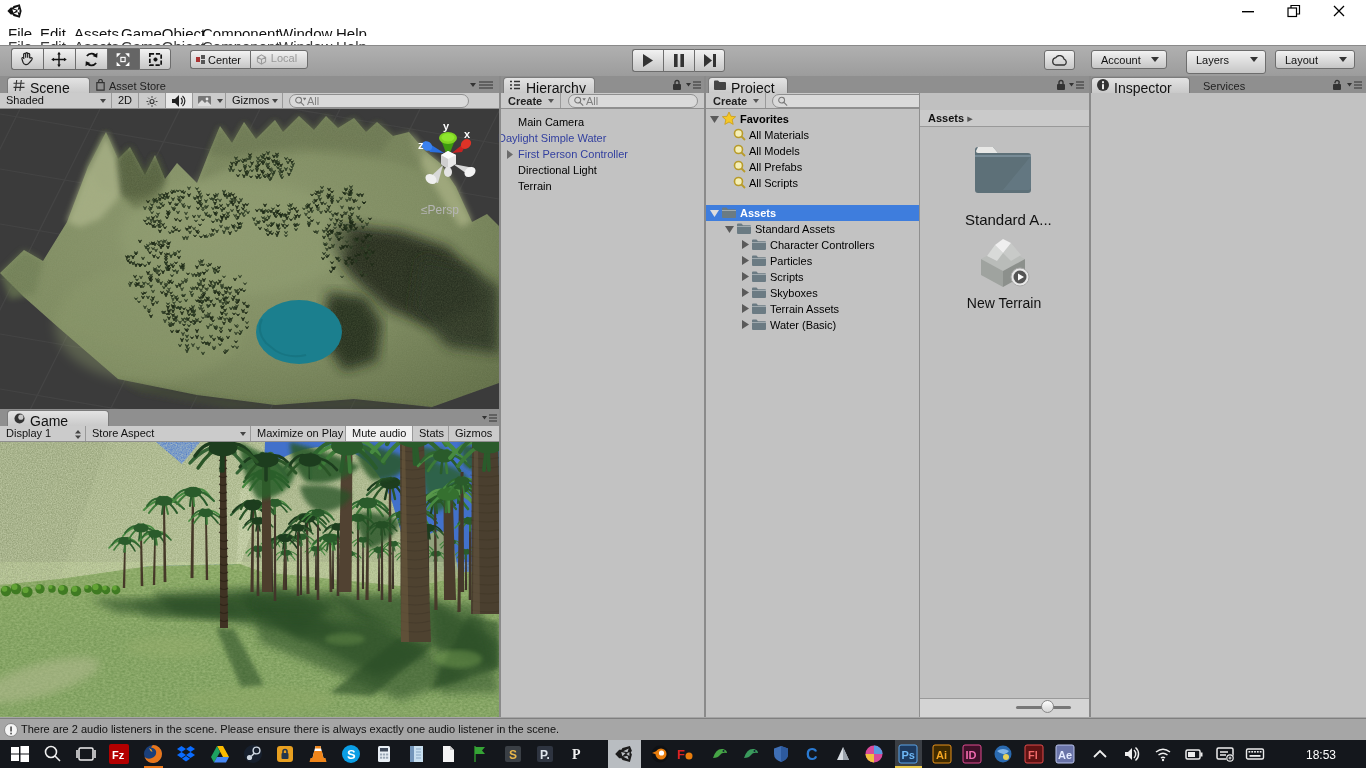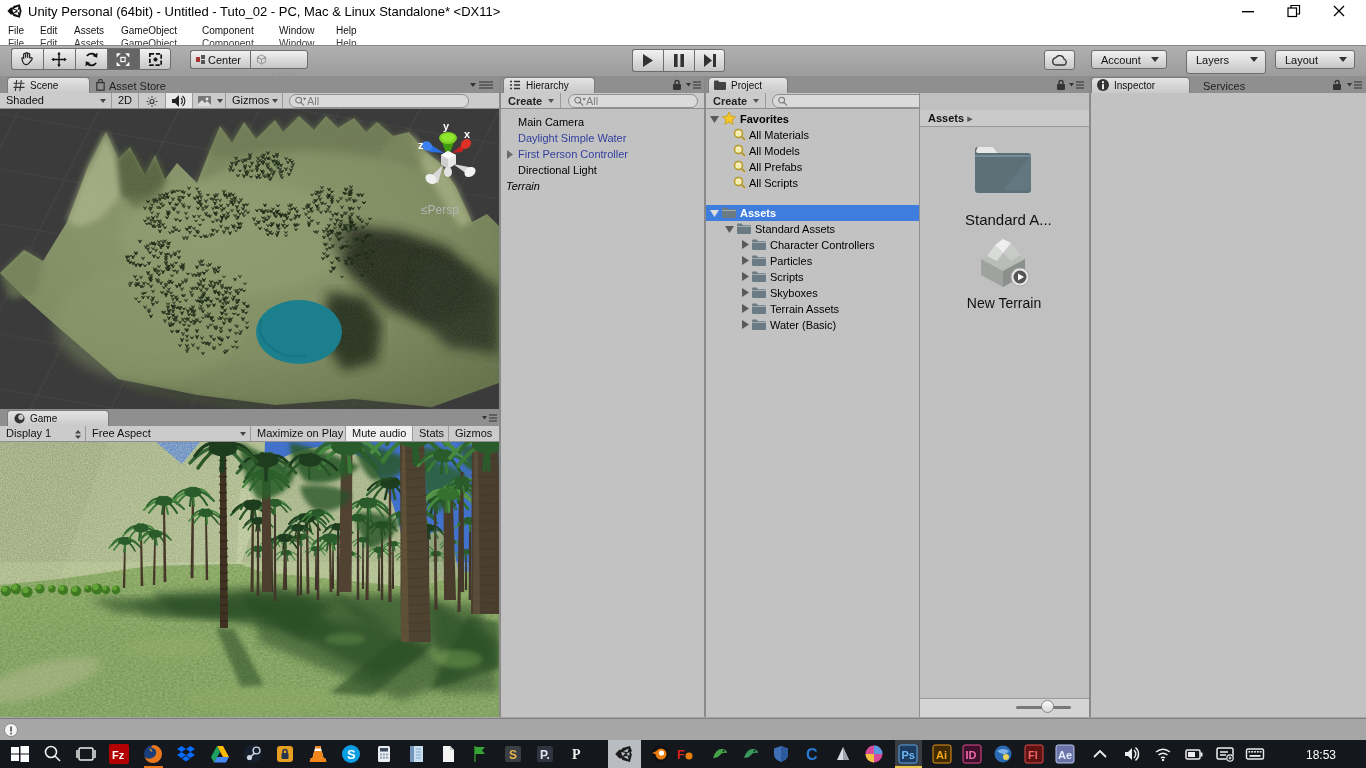"Unity Personal (64bit) - Untitled" div { html: <div>Unity Personal (64bit) - Untitled - Tuto_02 - PC, Mac &amp; Linux Standalone* &lt;DX11&gt;</div> -> none }
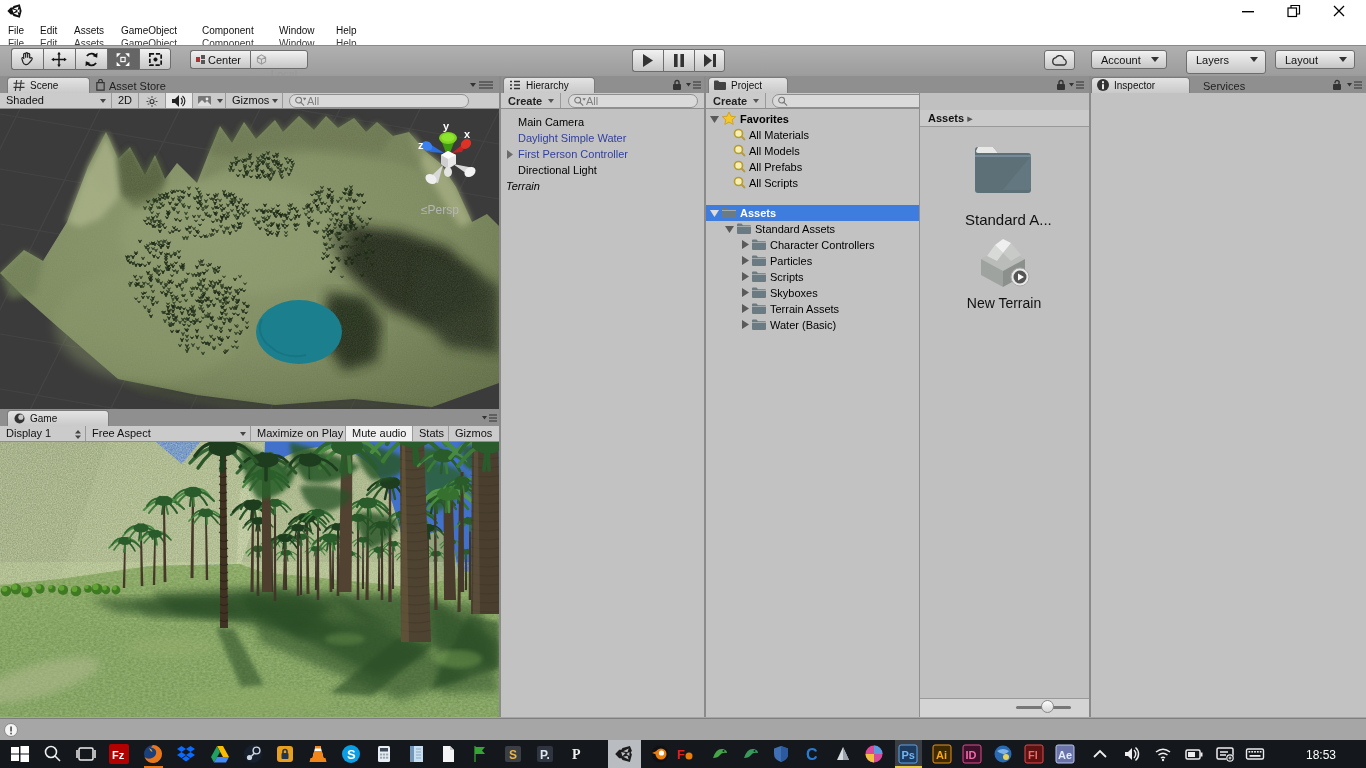"File" .menuitem { font-size: 10px -> 15px }
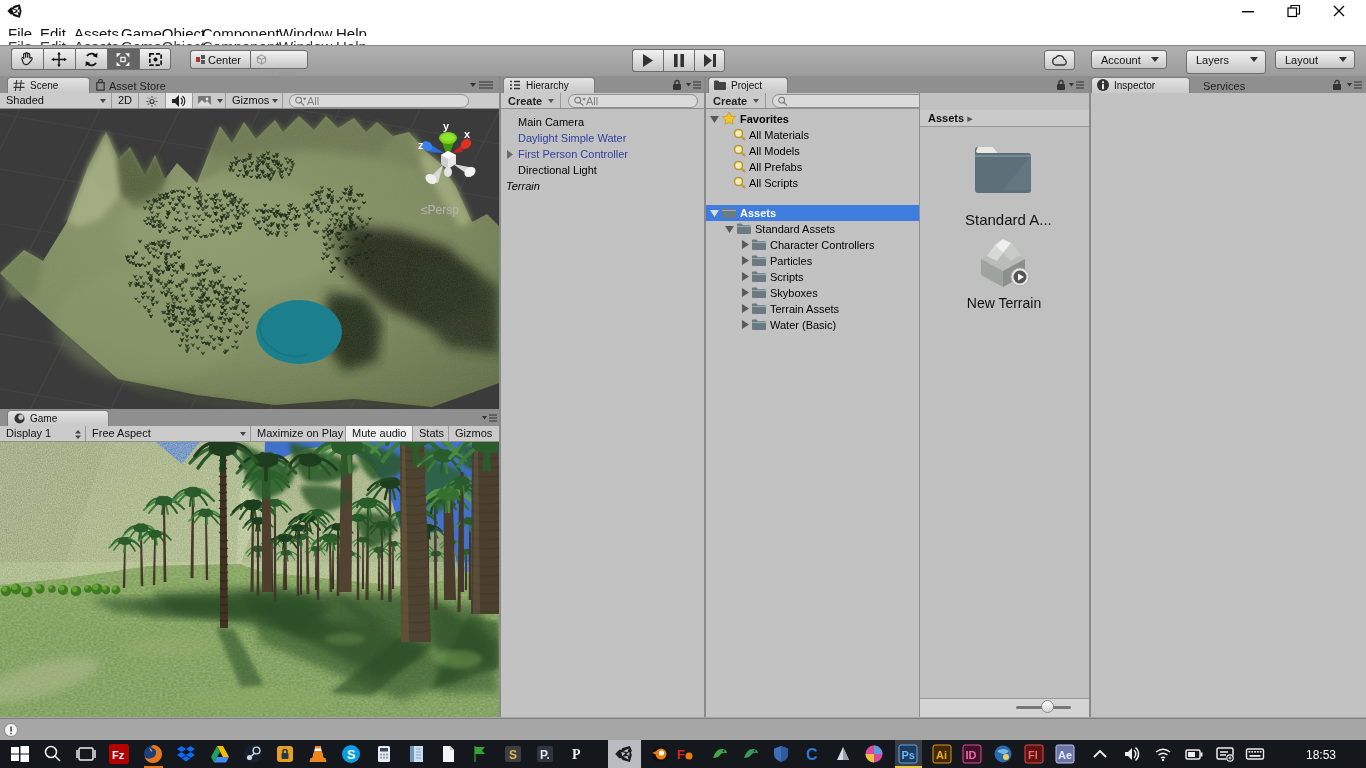"Local" div.tbtn { padding-top: 17px -> 1px }
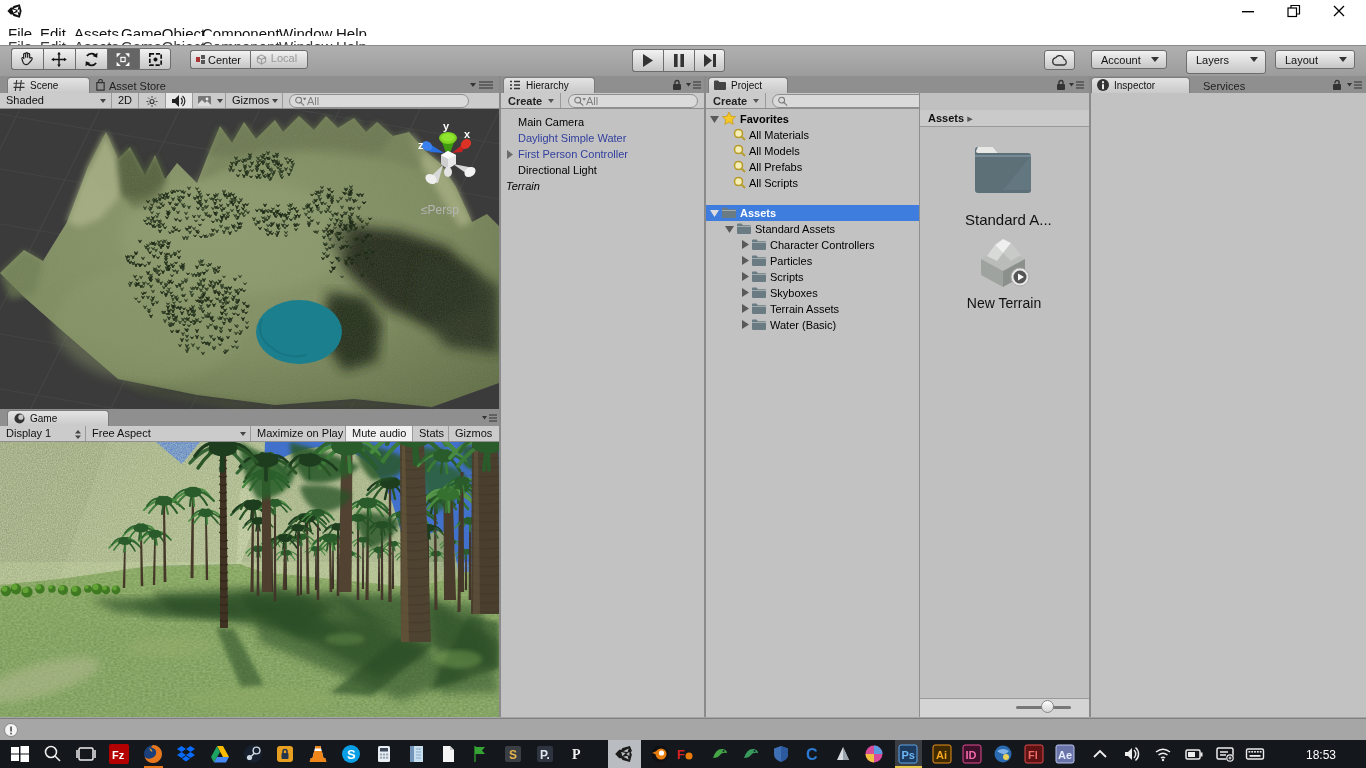"Scene" .tab { font-size: 10px -> 14px }
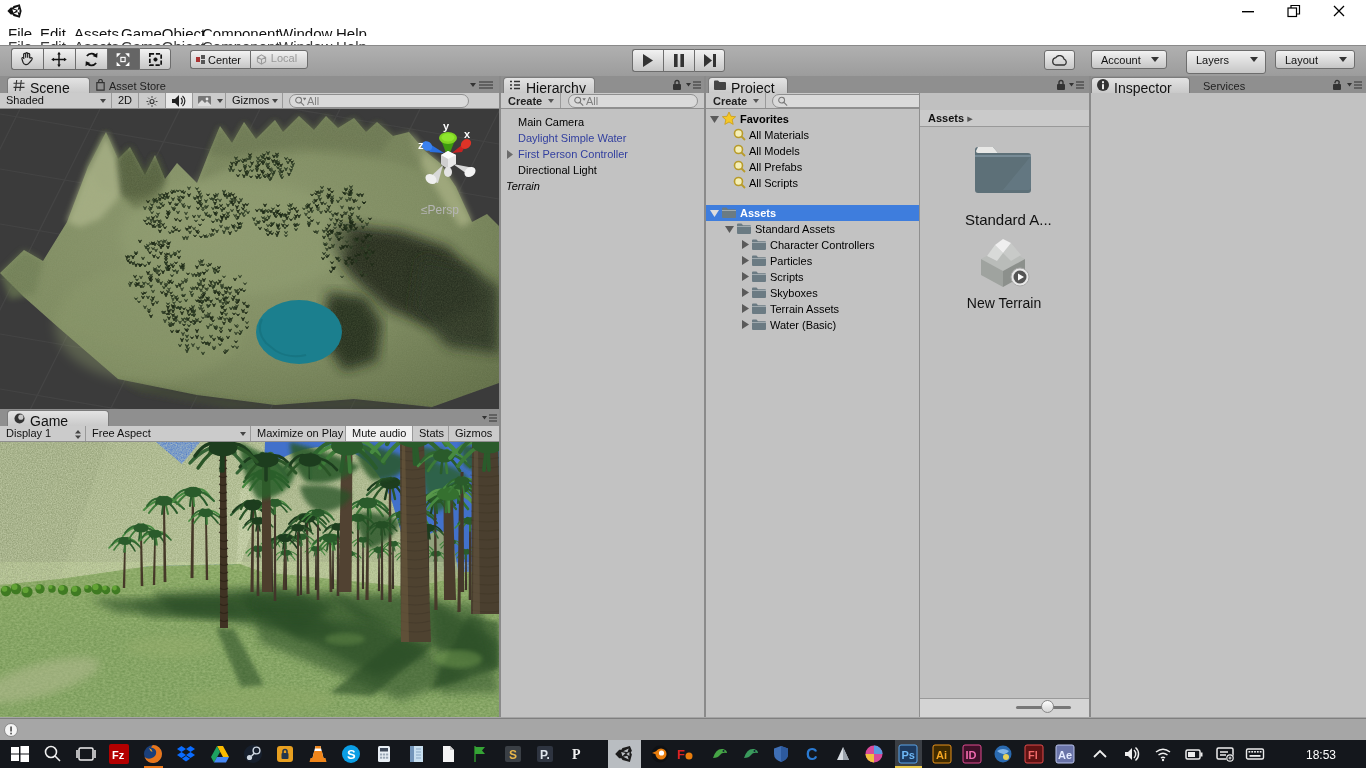"Daylight Simple Water" div.hrow { left: 518px -> 498px }
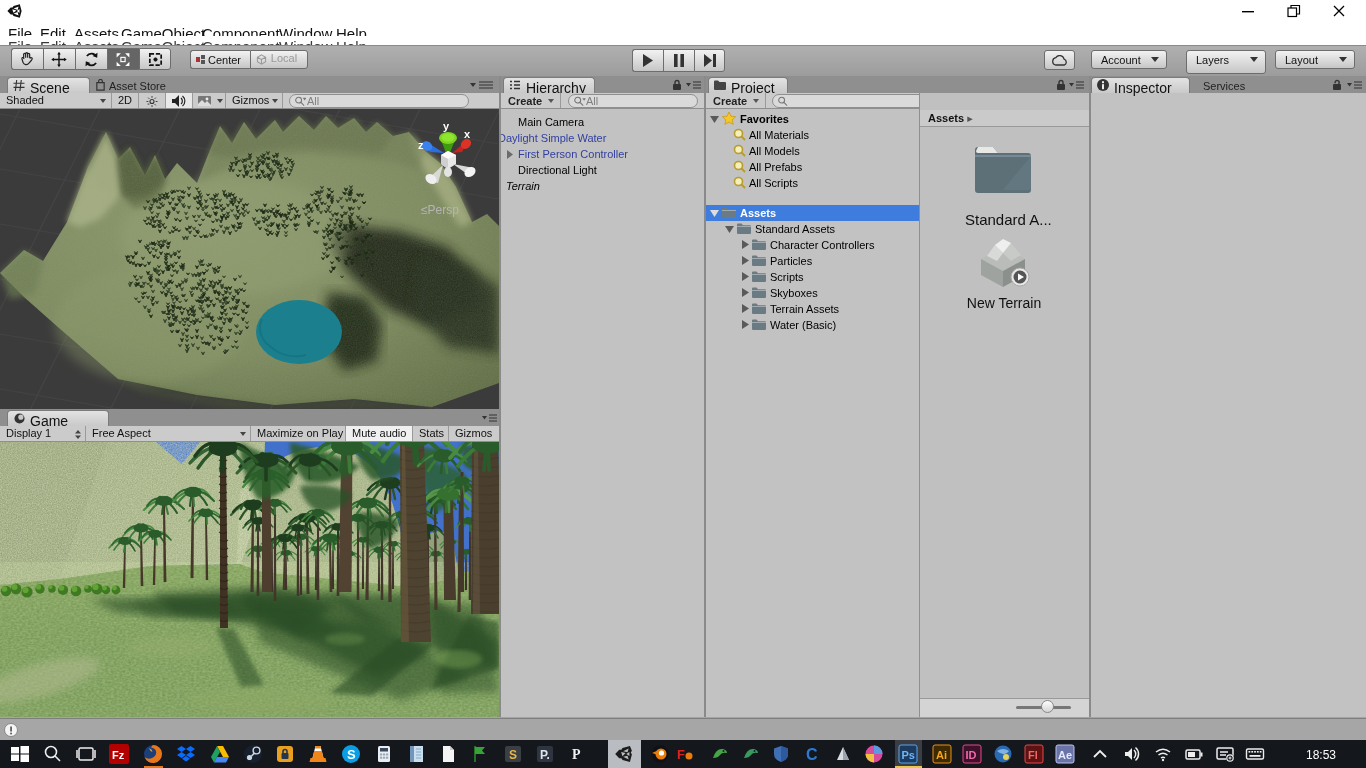"Terrain" div.hrow { font-style: italic -> none; left: 506px -> 518px }
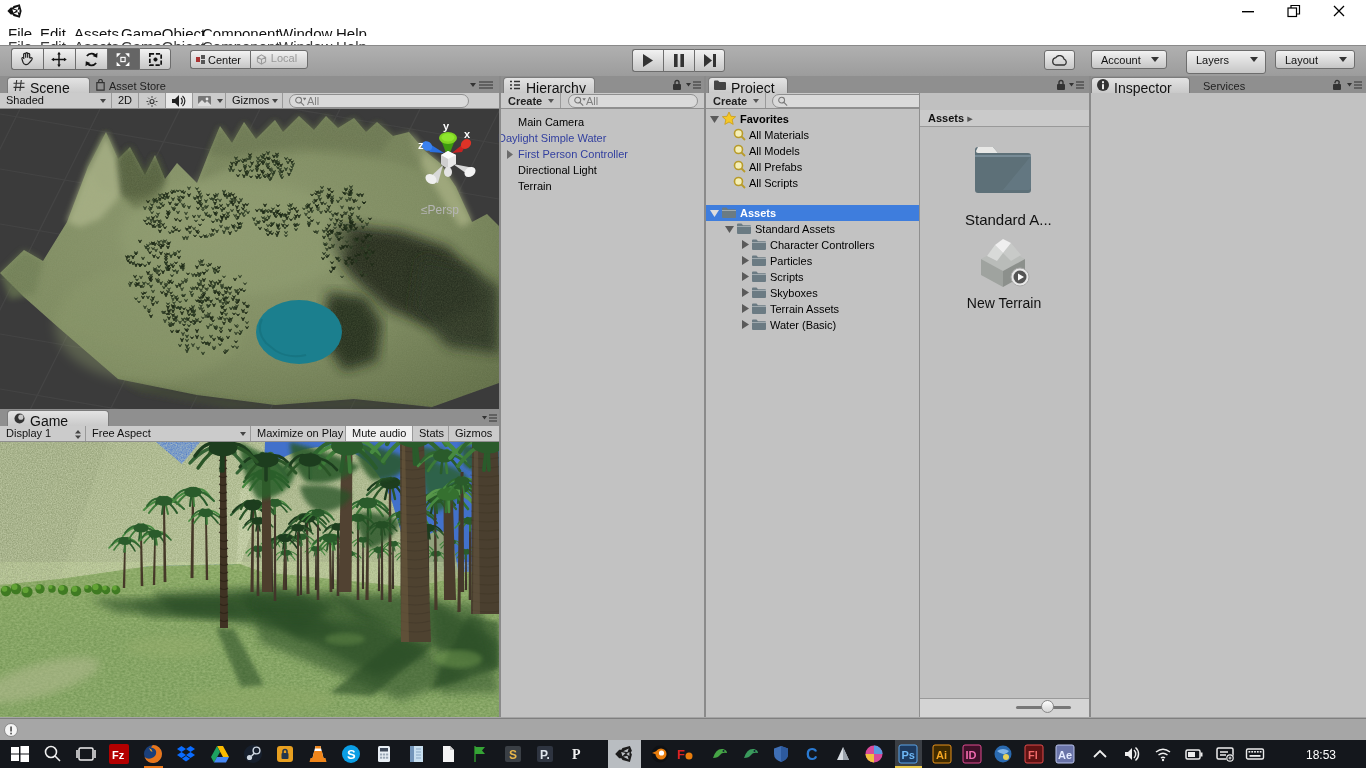"Free Aspect" div.gsect { text: Free -> Store }
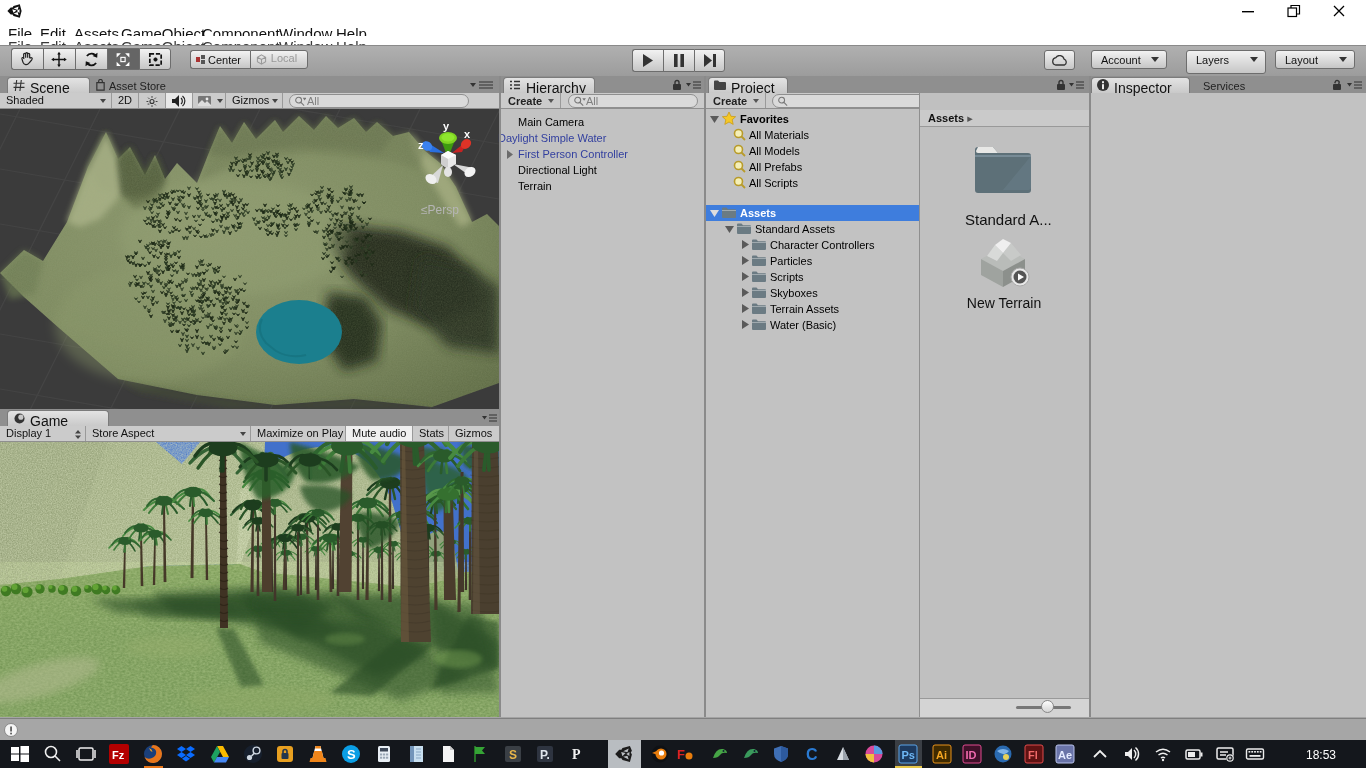"There are 2 audio listeners" span { html: none -> <span>There are 2 audio listeners in the scene. Please ensure there is always exactly one audio listener in the scene.</span> }
